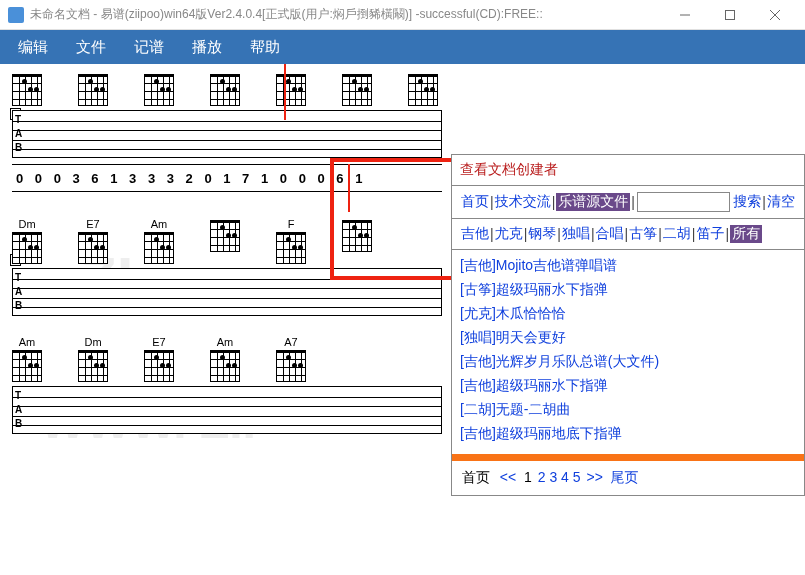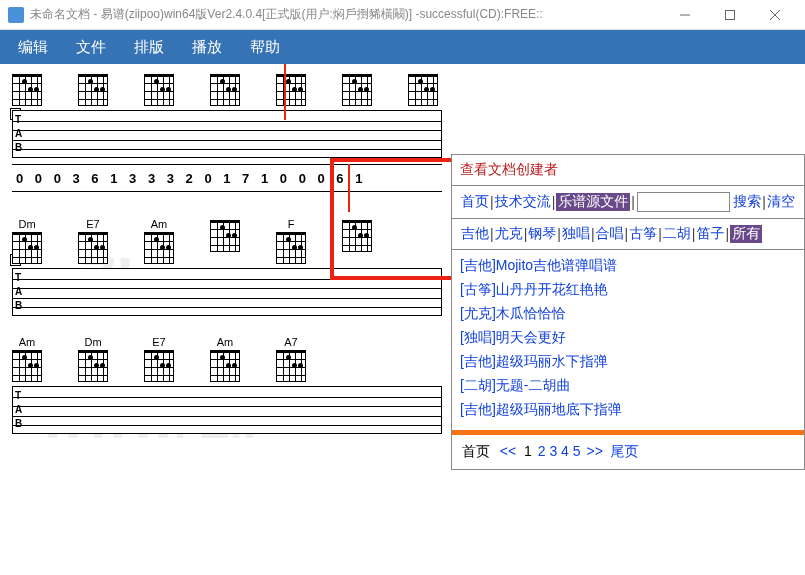"记谱" div.menuitem { html: none -> <div>记谱</div> }
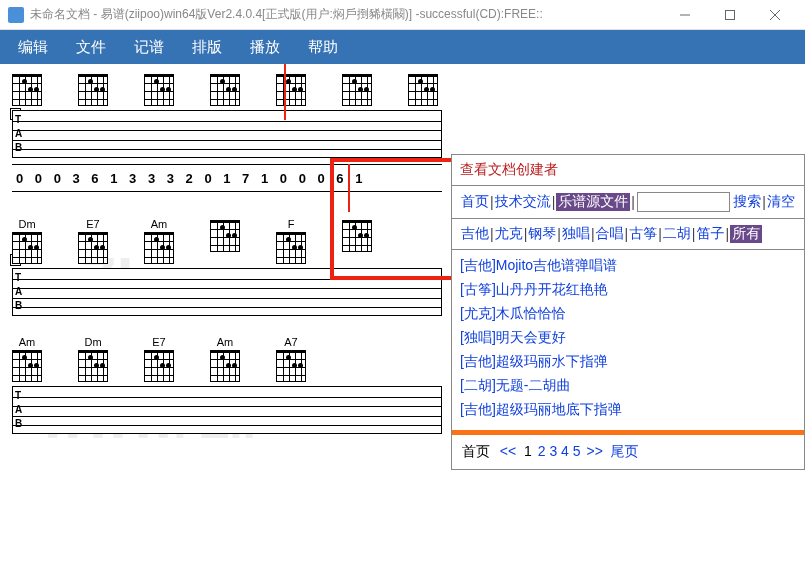"排版" div.menuitem { html: <div>排版</div> -> none }
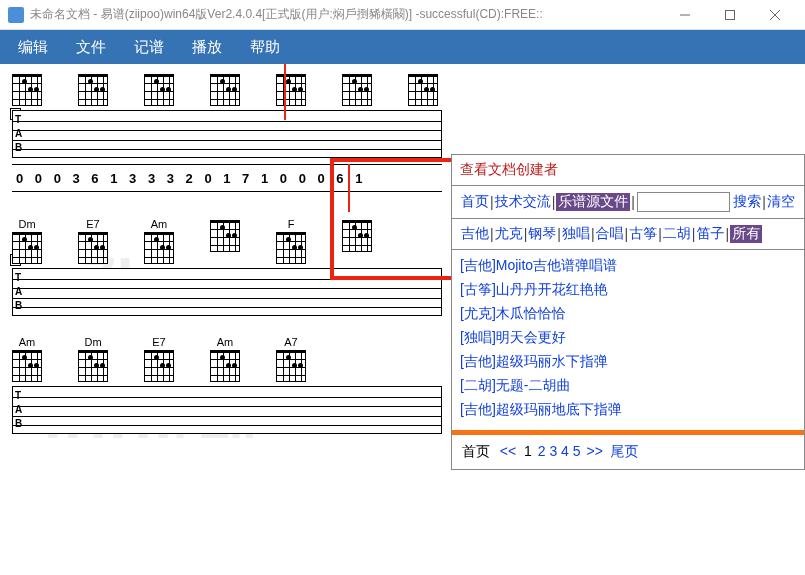"[吉他]Mojito吉他谱弹唱谱" .songlist { border-bottom: 5px solid #f97316 -> 7px solid #f97316 }
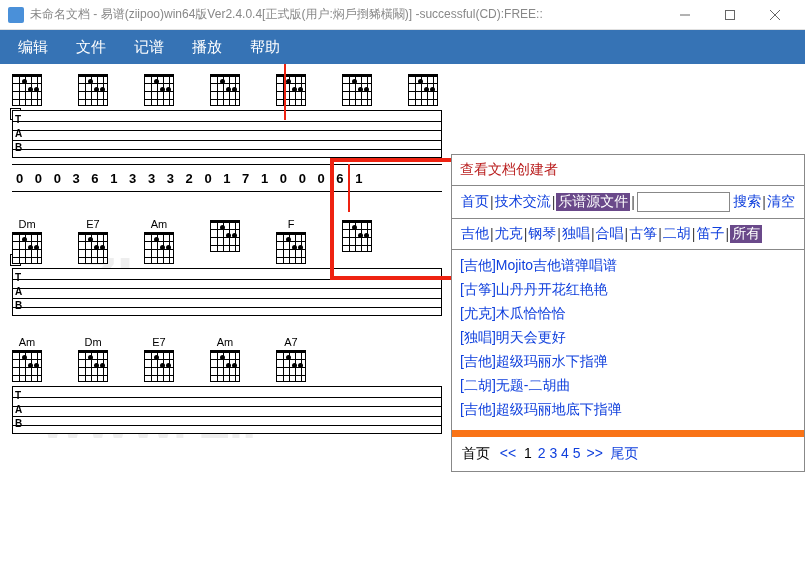"[古筝]山丹丹开花红艳艳" a { text: 山丹丹开花红艳艳 -> 超级玛丽水下指弹 }
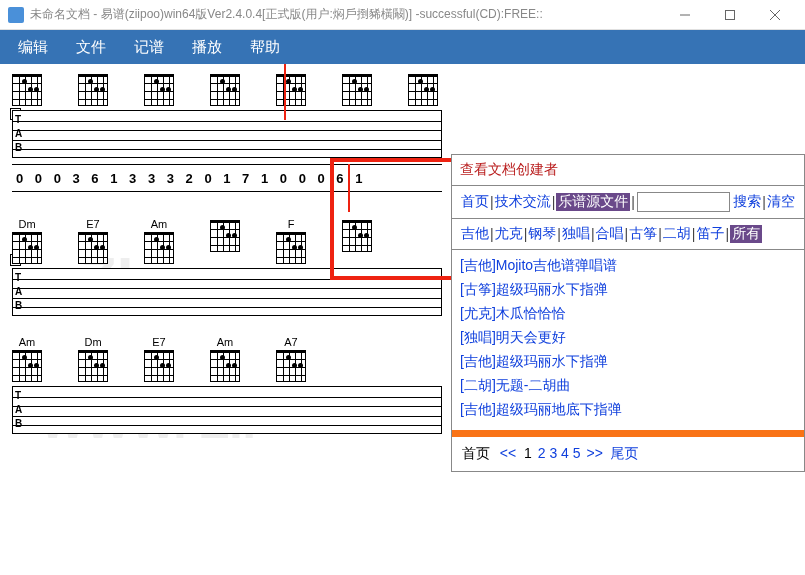"[吉他]光辉岁月乐队总谱(大文件)" div { html: none -> <div><a>[吉他]光辉岁月乐队总谱(大文件)</a></div> }
